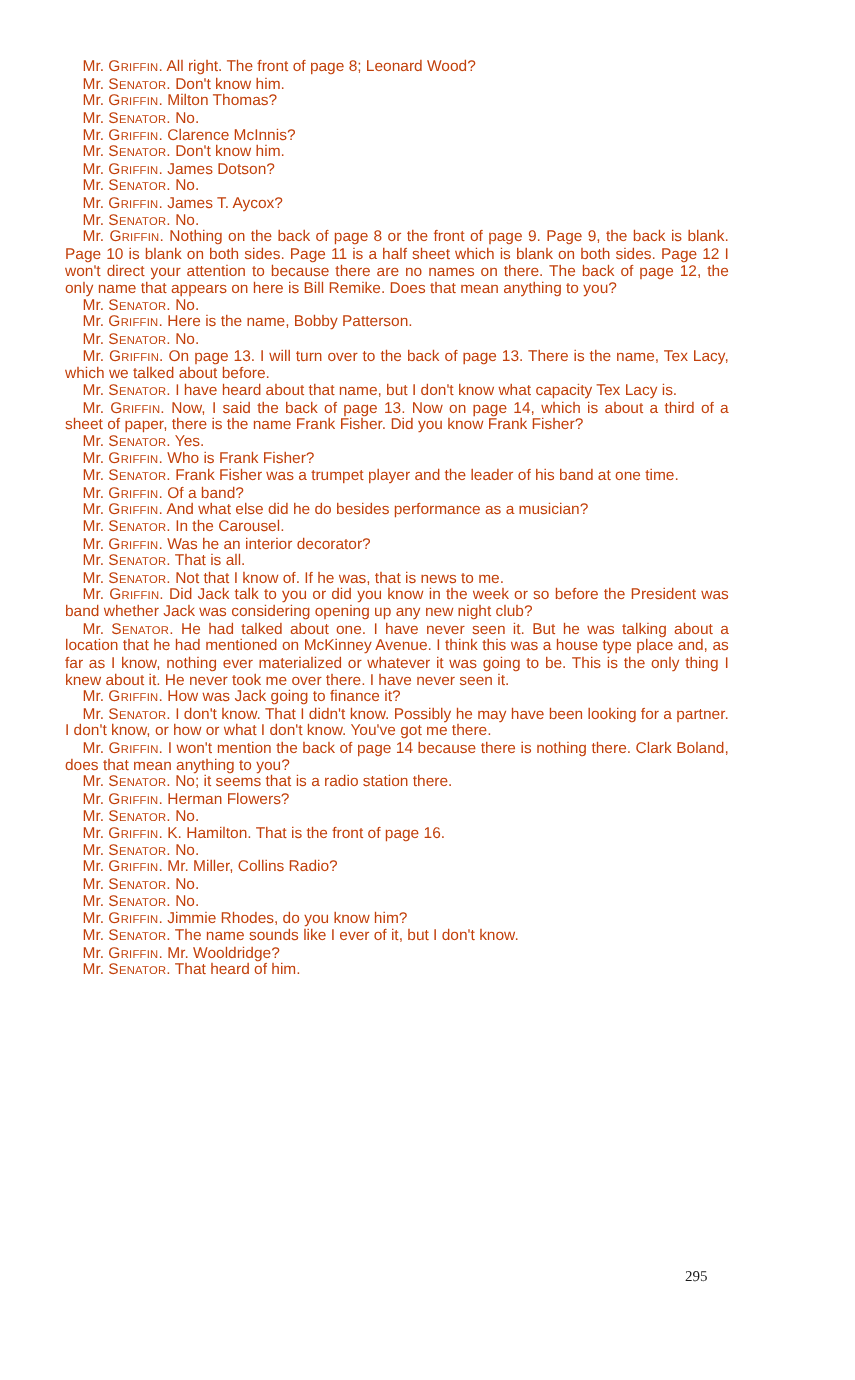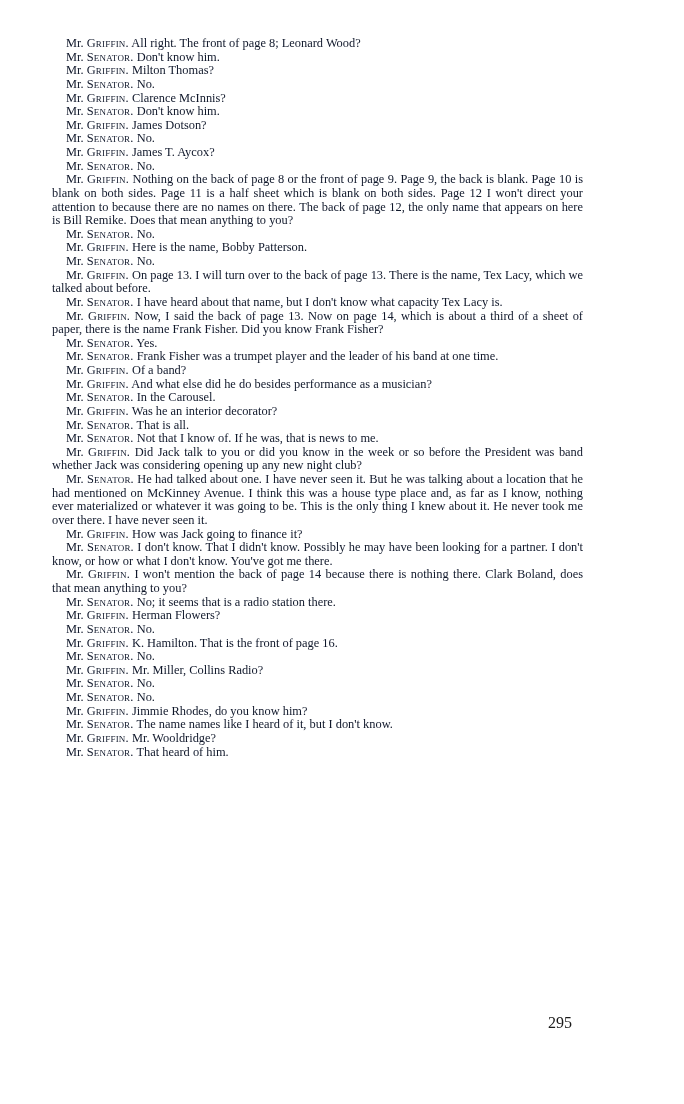"Mr. Griffin. All right. The" .page { color: #0f172a -> #c2410c; font-family: Liberation Serif, serif -> Liberation Sans, sans-serif; top: 37px -> 47px }
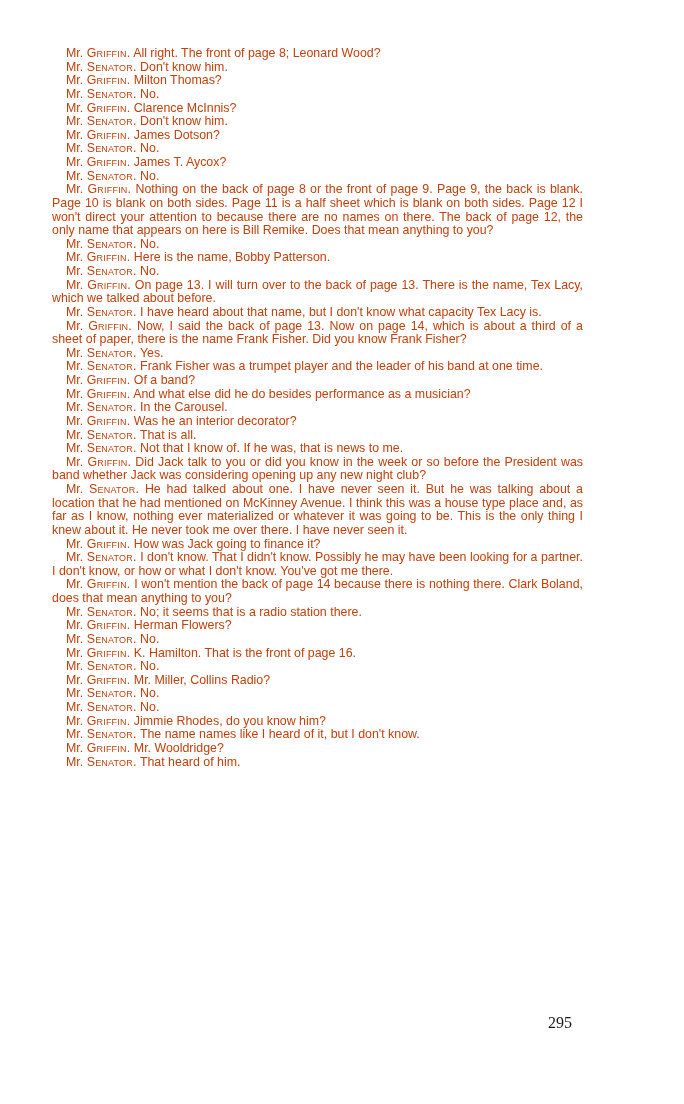"Mr. Griffin. Who is Frank" p.para { html: none -> <p><span>Mr.</span> <span>Griffin.</span> <span>Who is Frank Fisher?</span></p> }
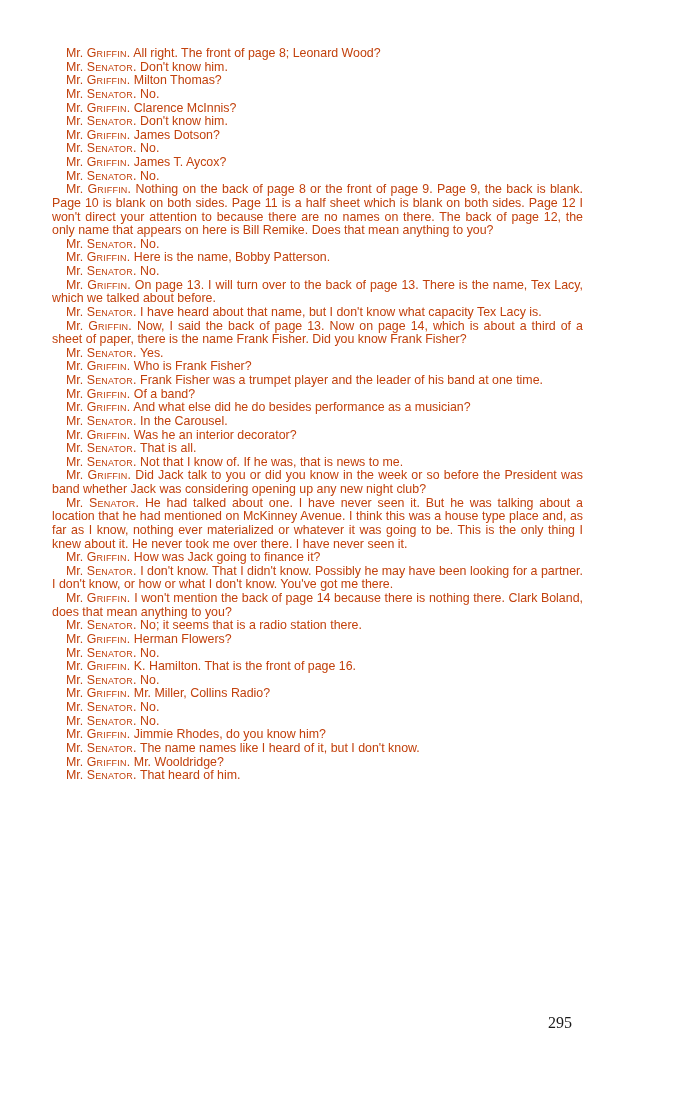"The name names like I" span { text: names like I heard -> sounds like I ever }
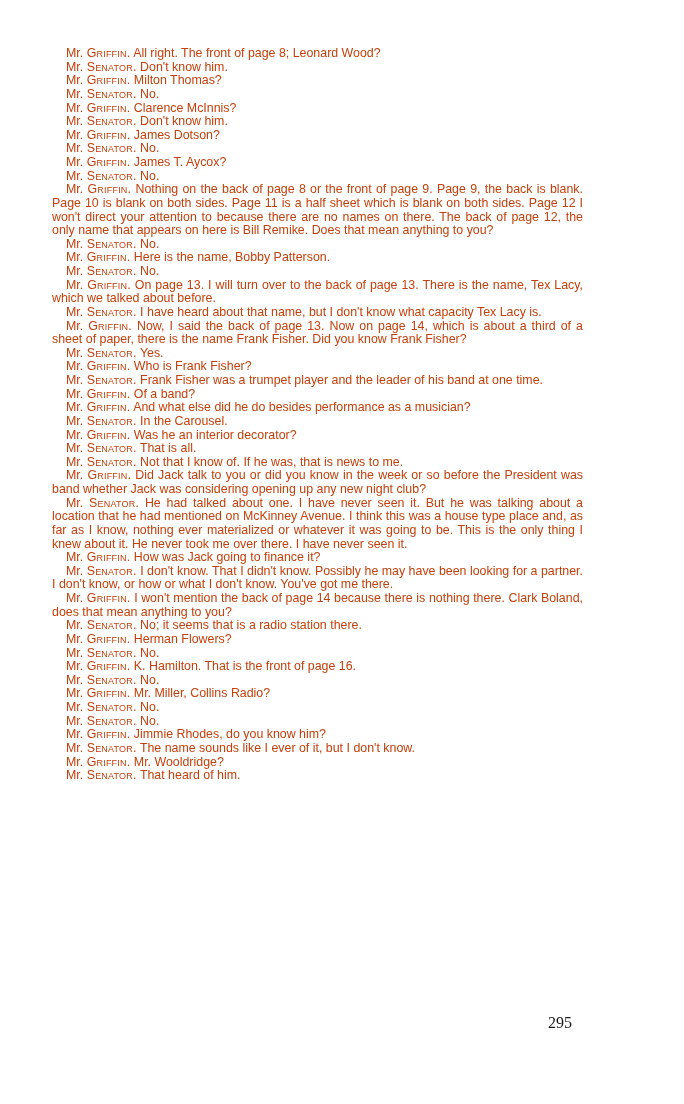"295" .pagenum { font-size: 16px -> 12px }
